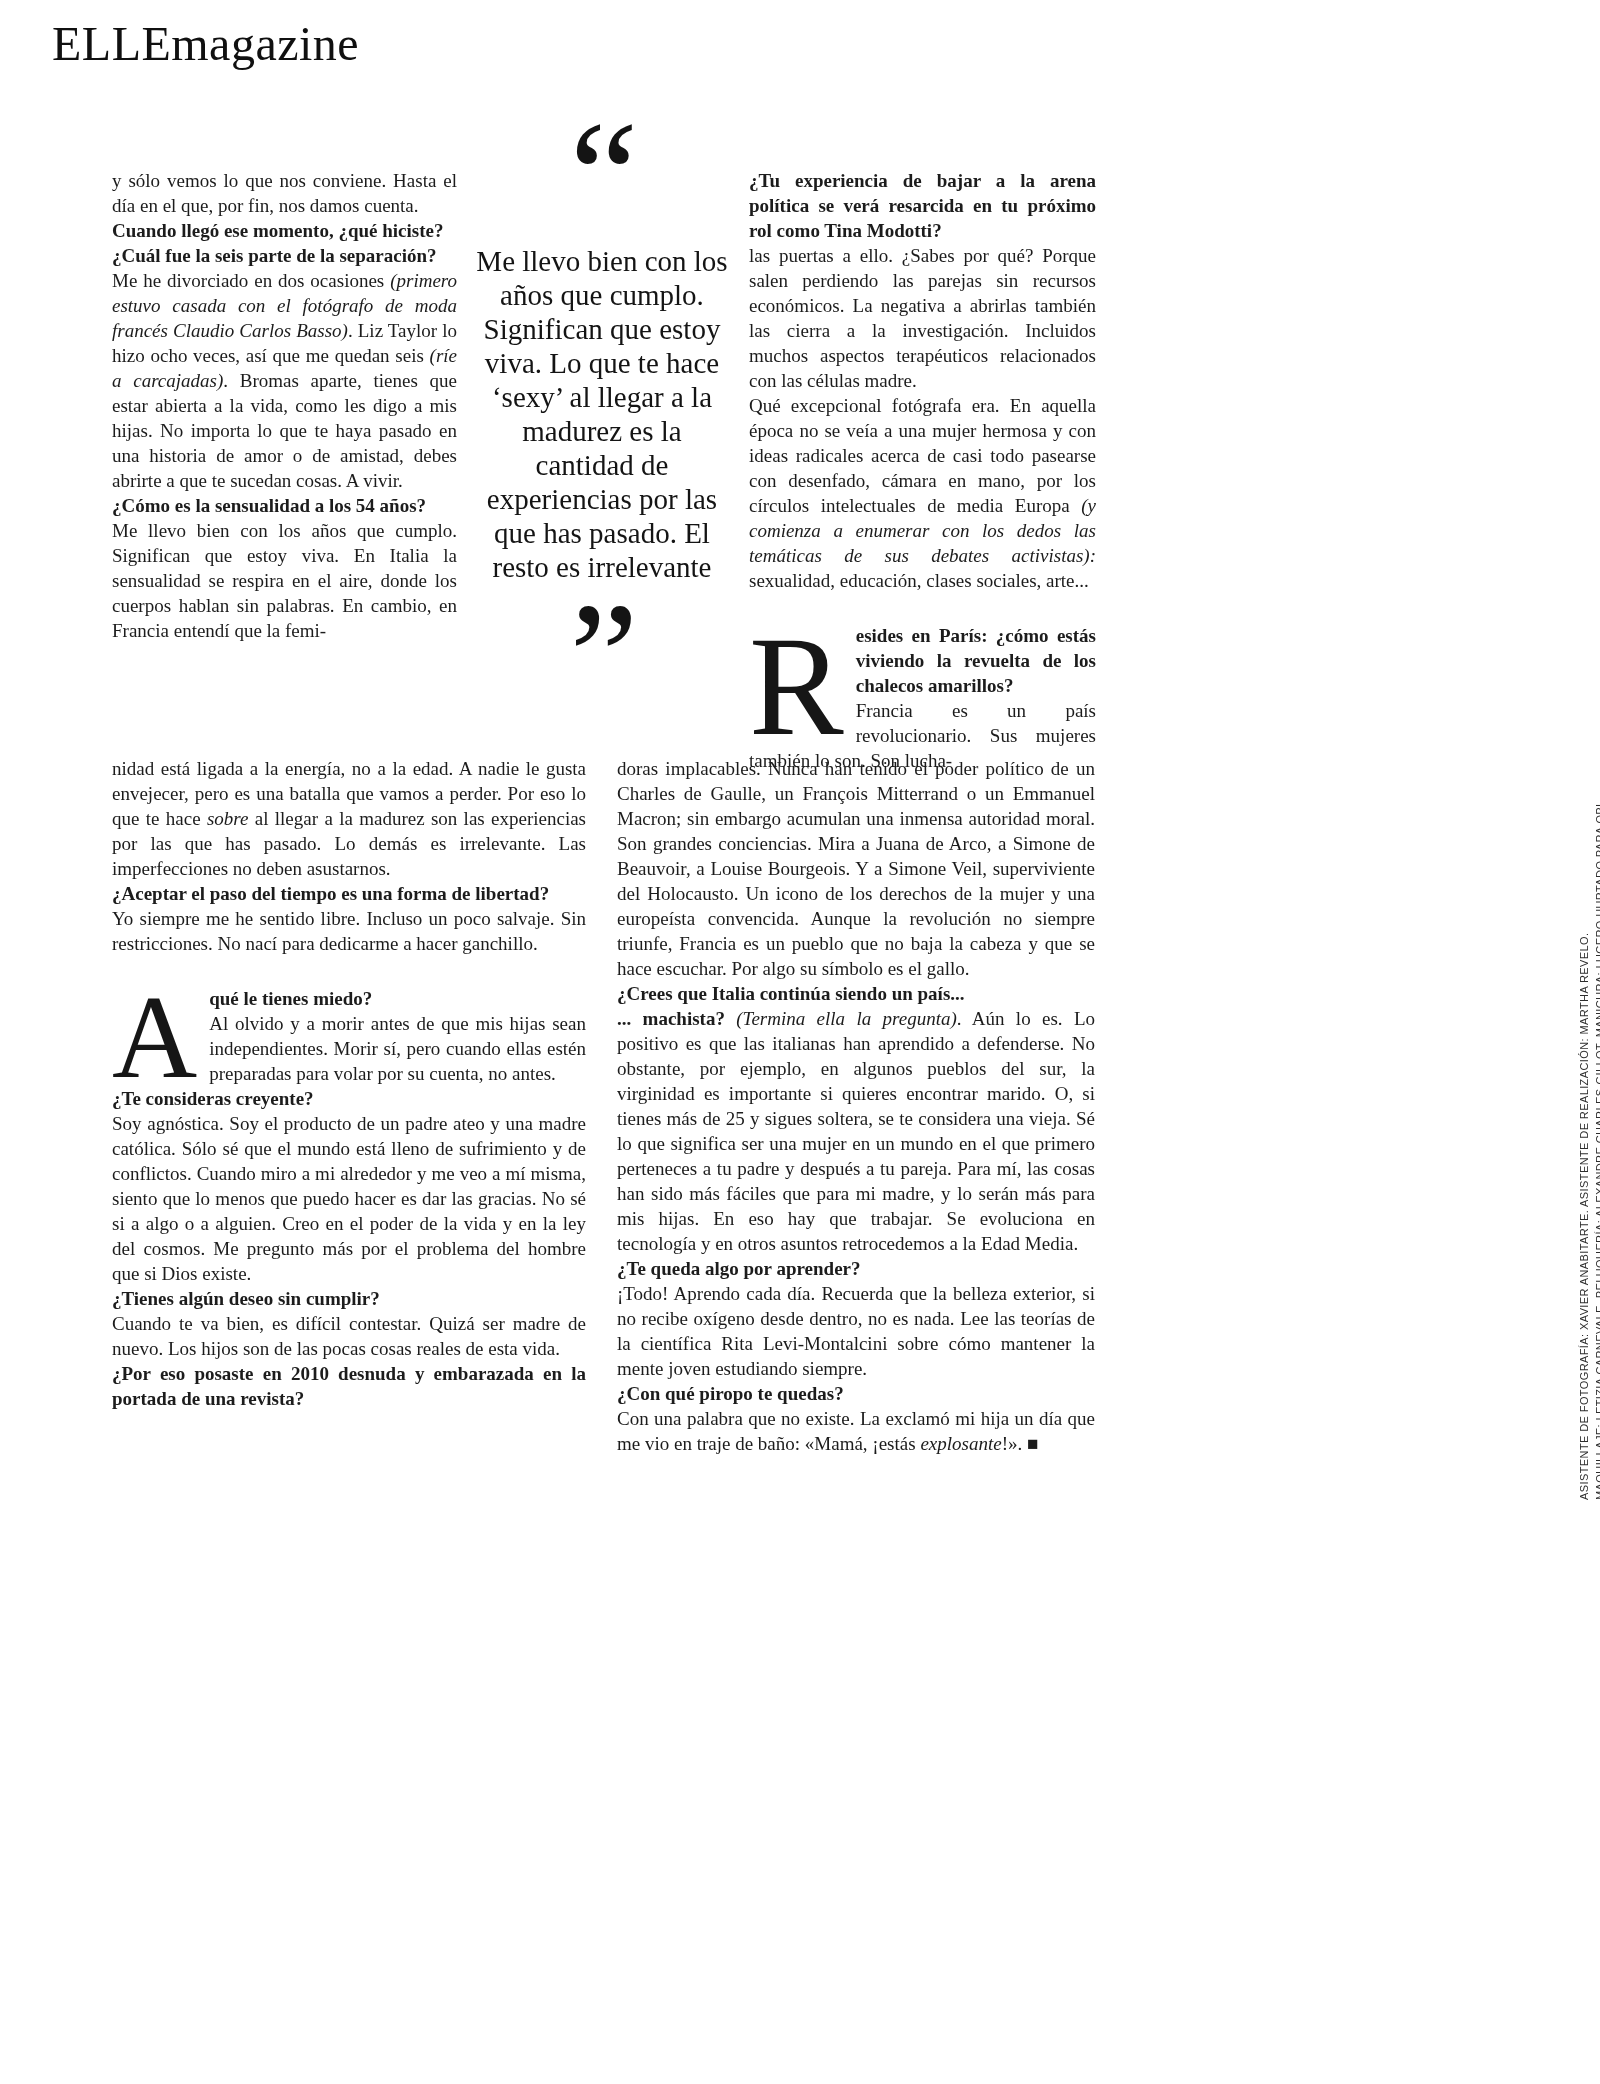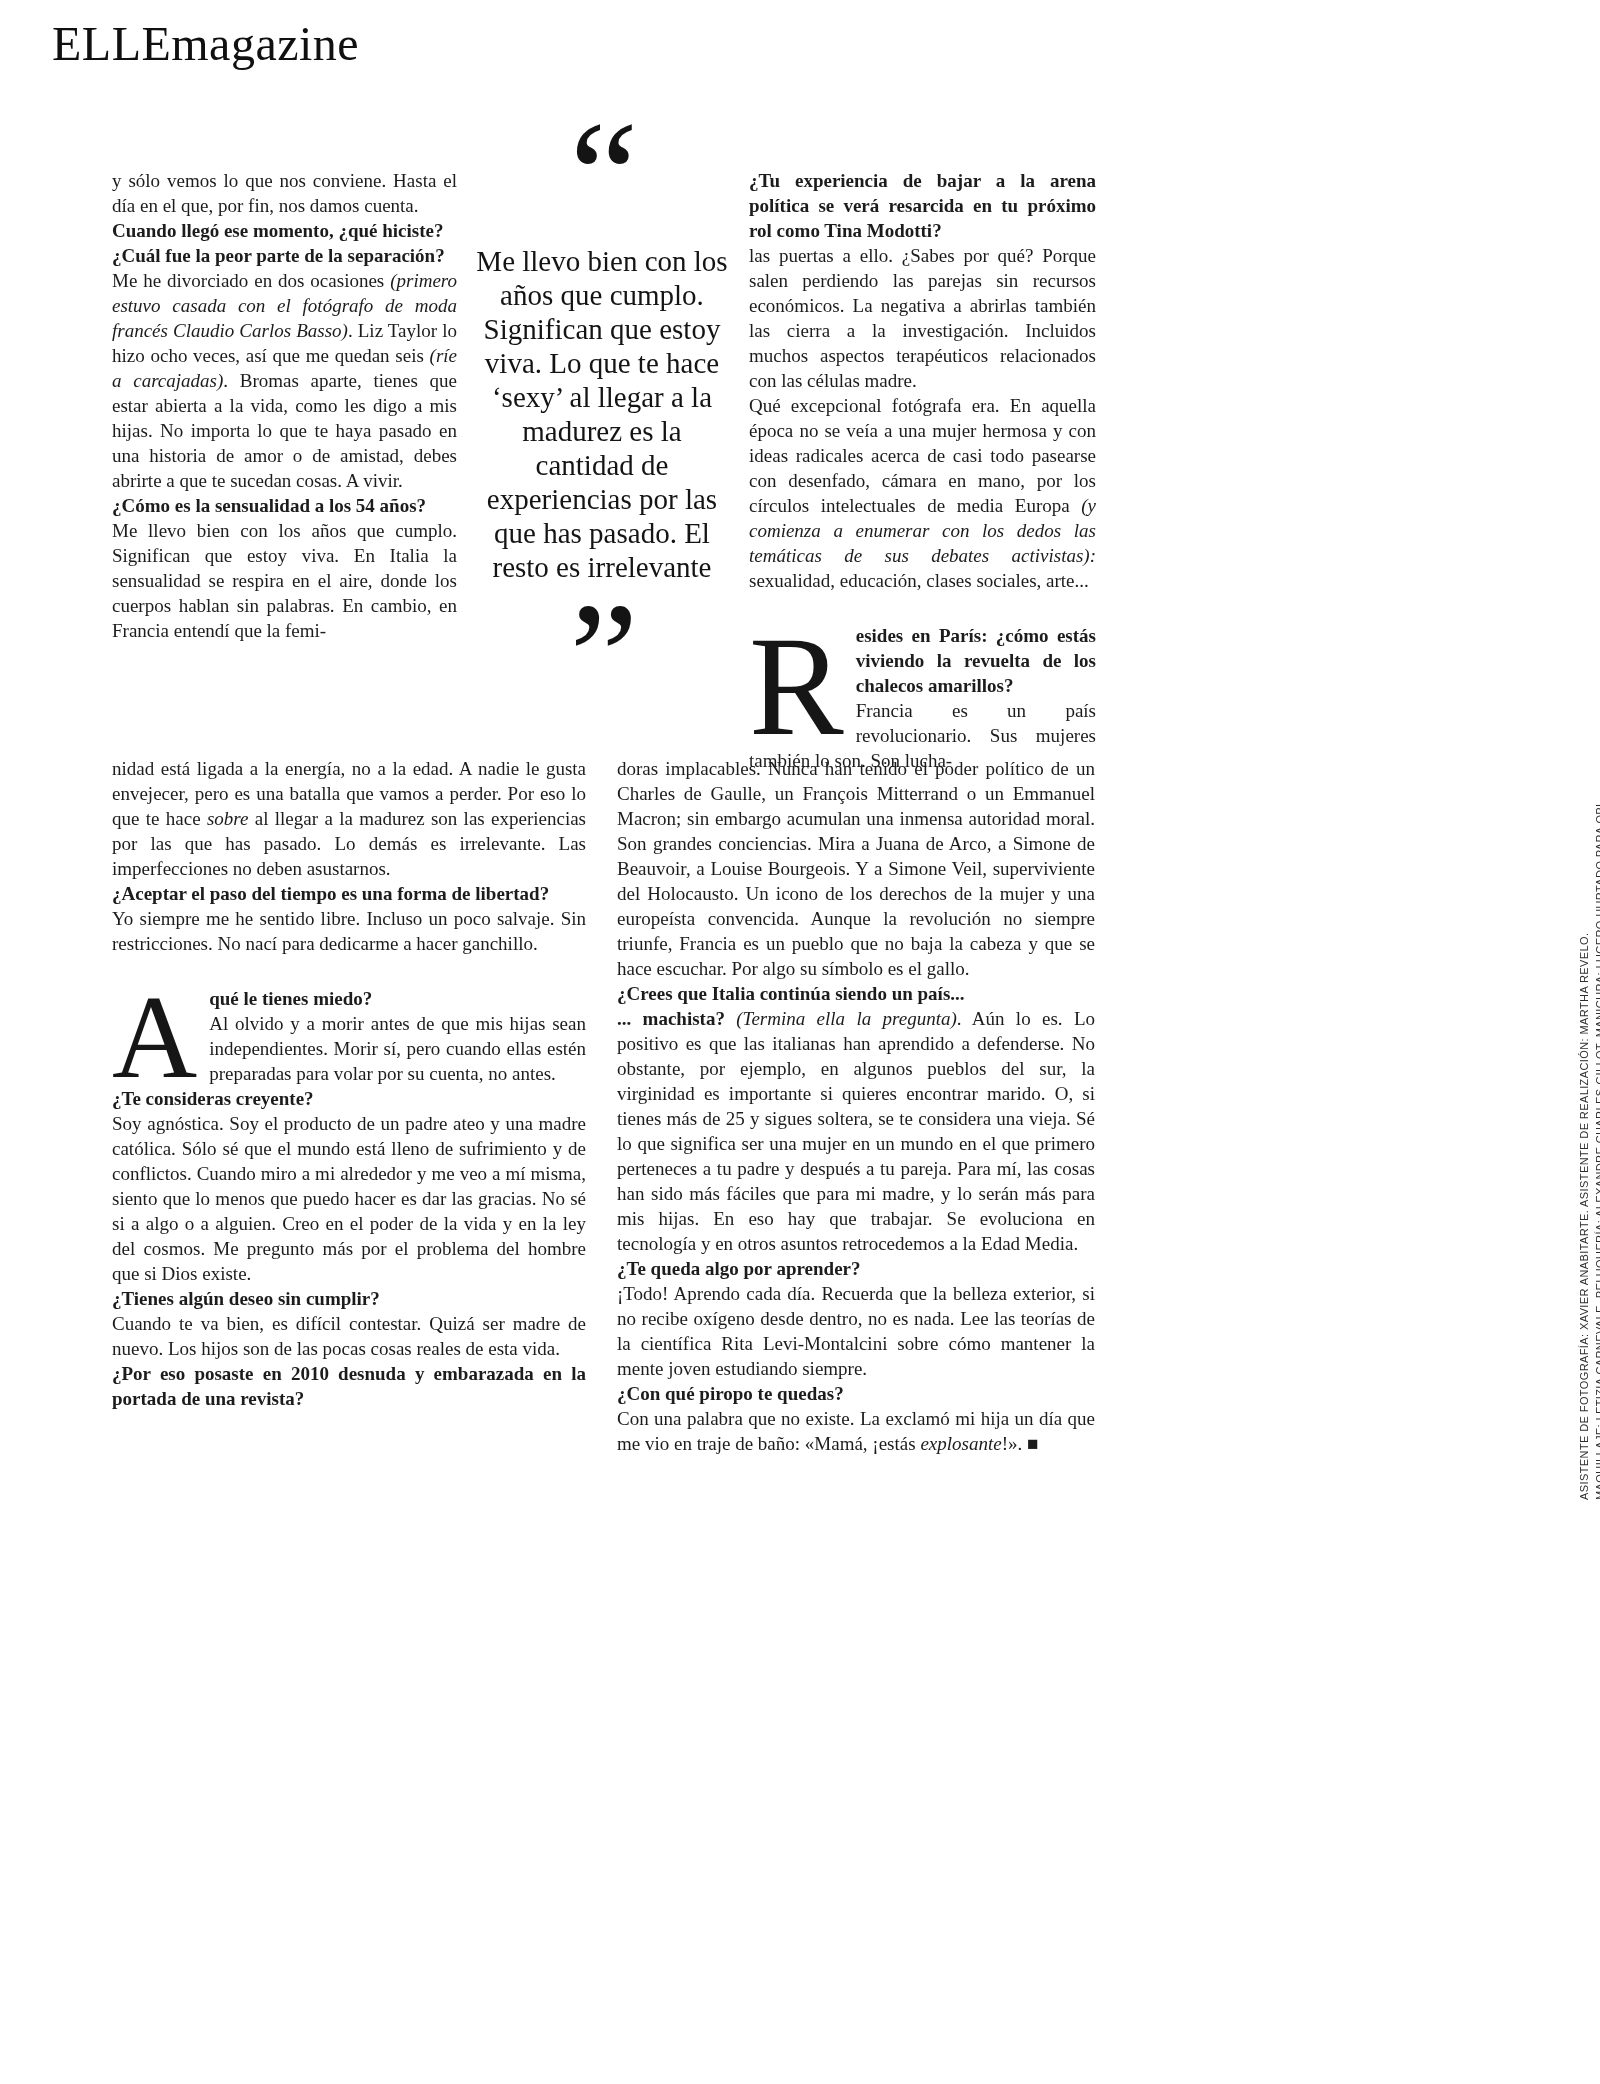"¿Cuál fue la peor parte" span { text: peor -> seis }
